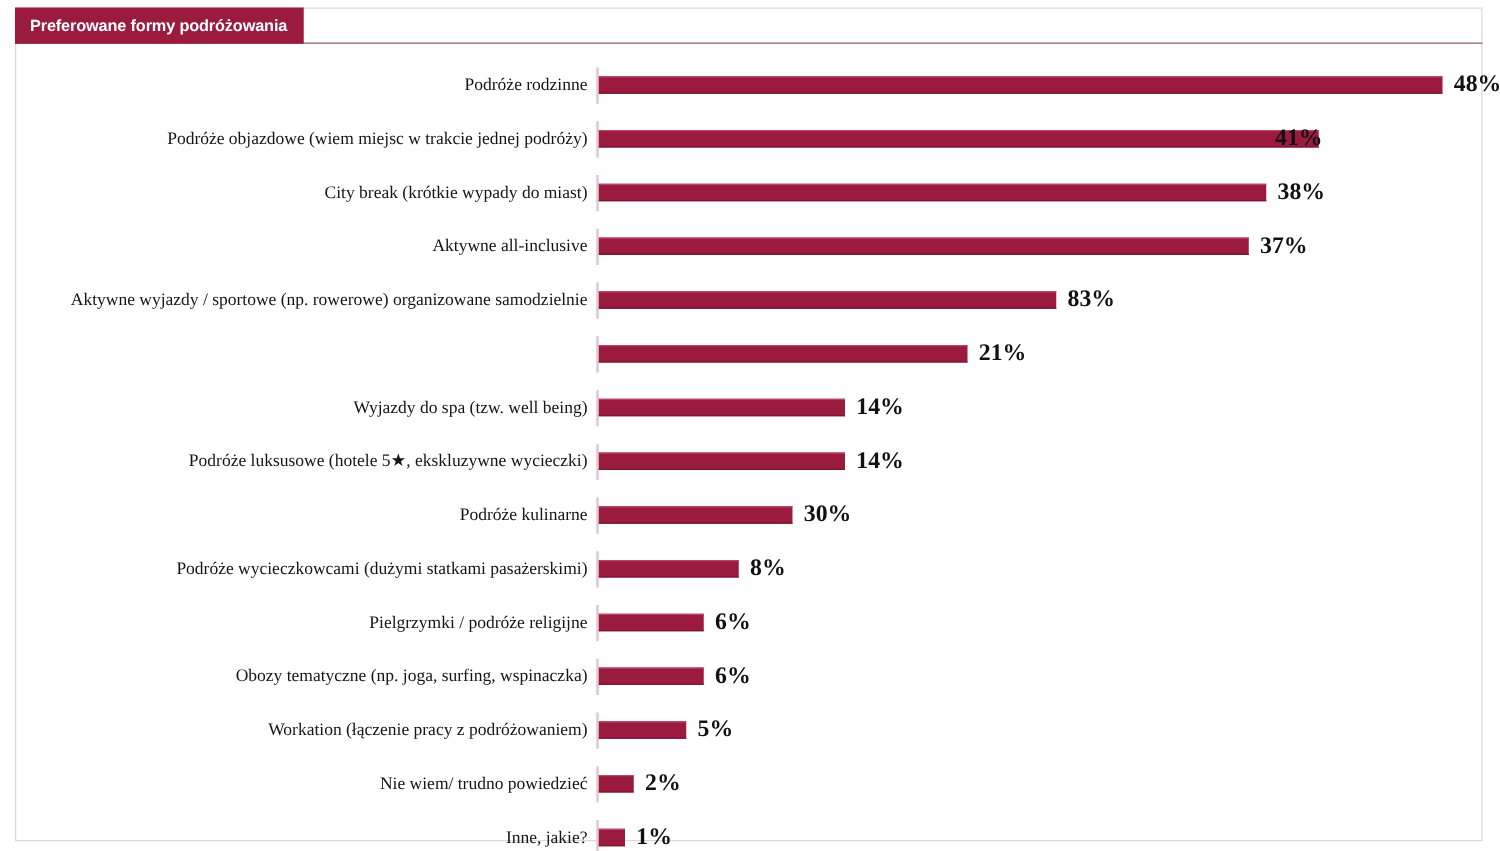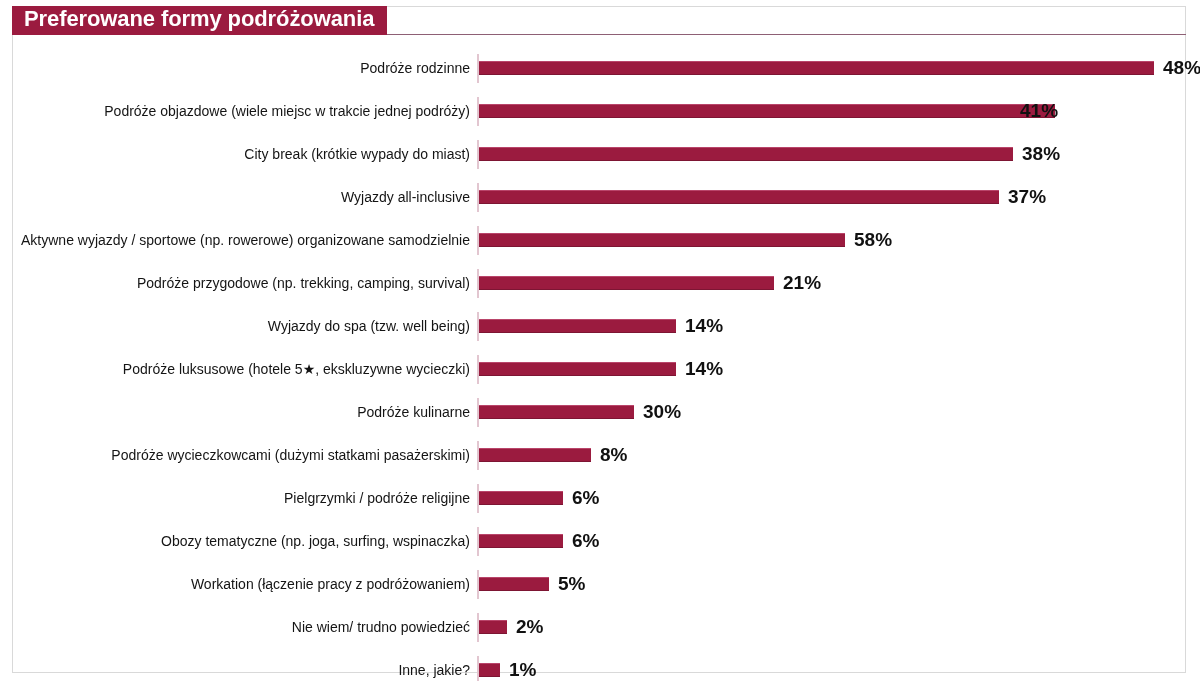"Preferowane formy podróżowania" #title-tab { align-items: flex-start -> center; font-size: 22px -> 13px }
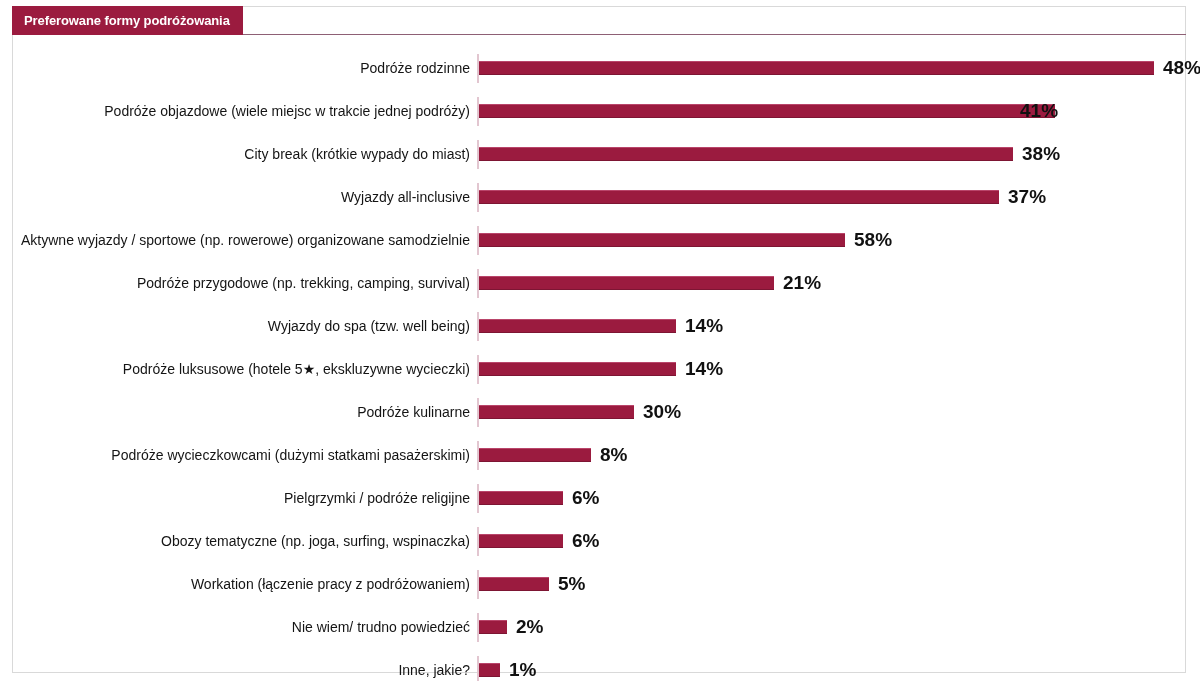"Podróże rodzinne" .bar-row { font-family: none -> Liberation Serif, serif }
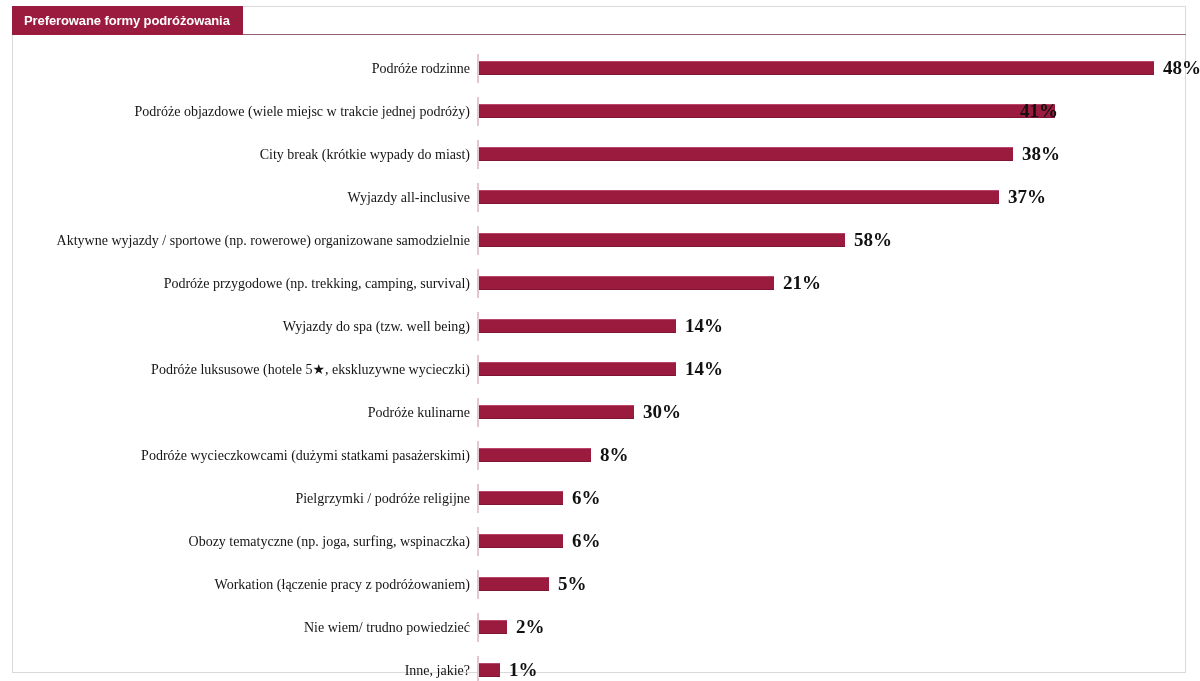"Podróże objazdowe (wiele miejsc w" div.cat-label { text: wiele -> wiem }
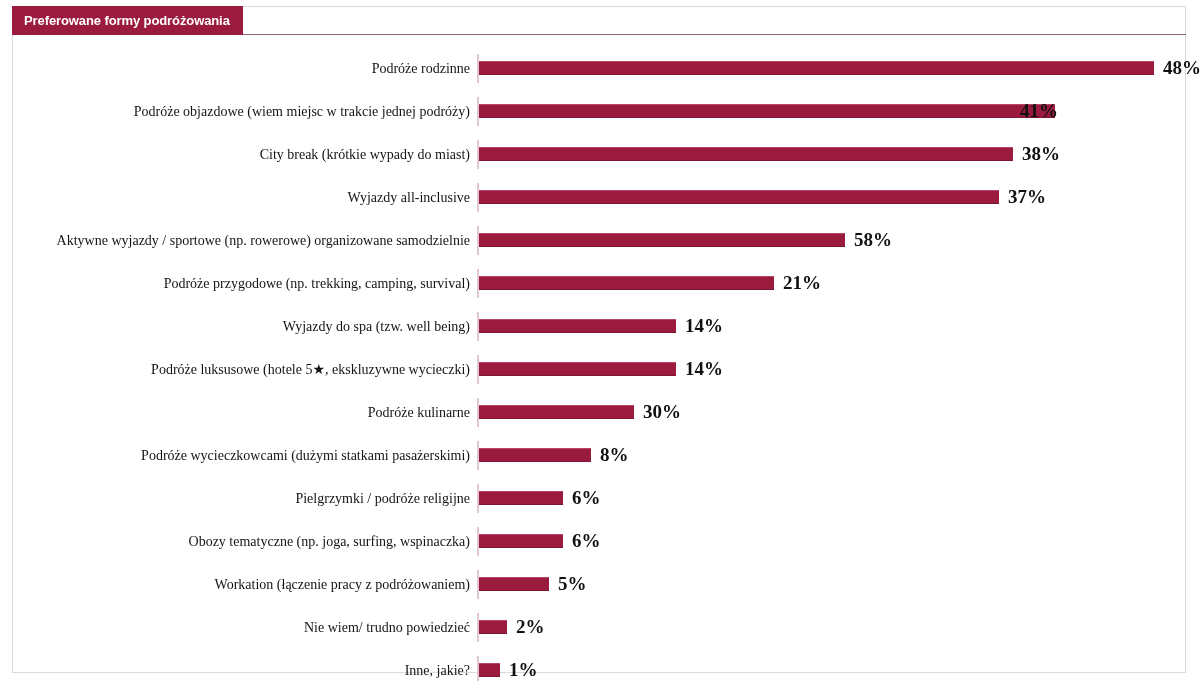"Wyjazdy all-inclusive" div.cat-label { text: Wyjazdy -> Aktywne }
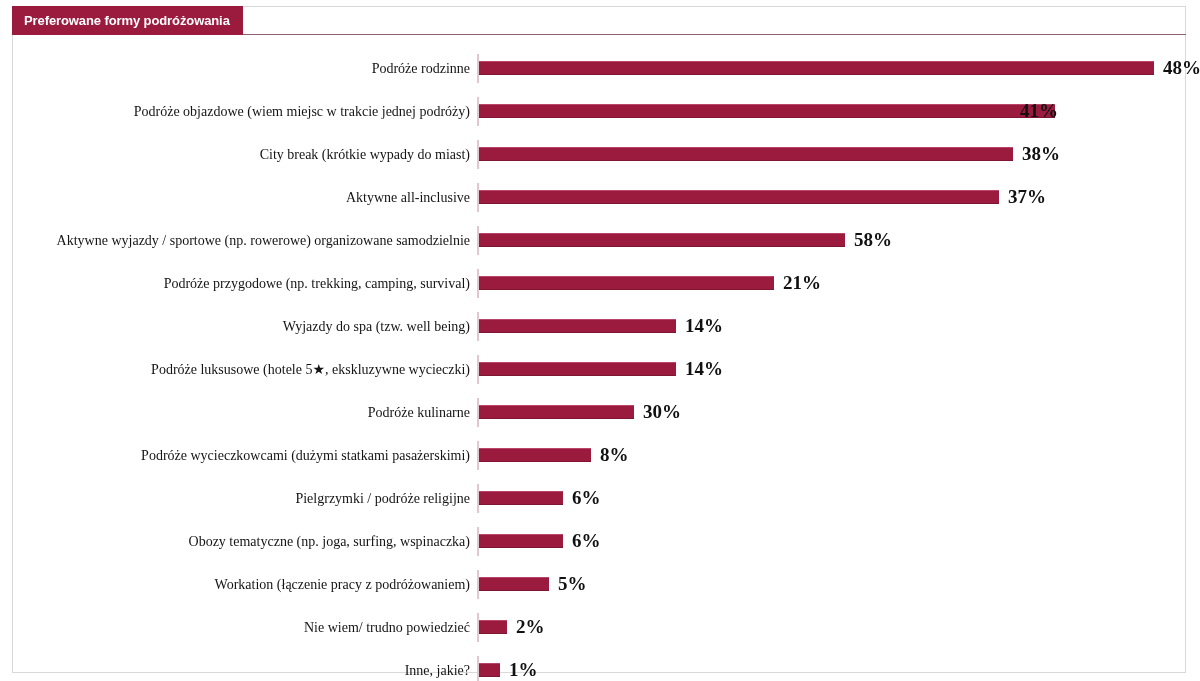"58%" div.bar-value { text: 58% -> 83% }
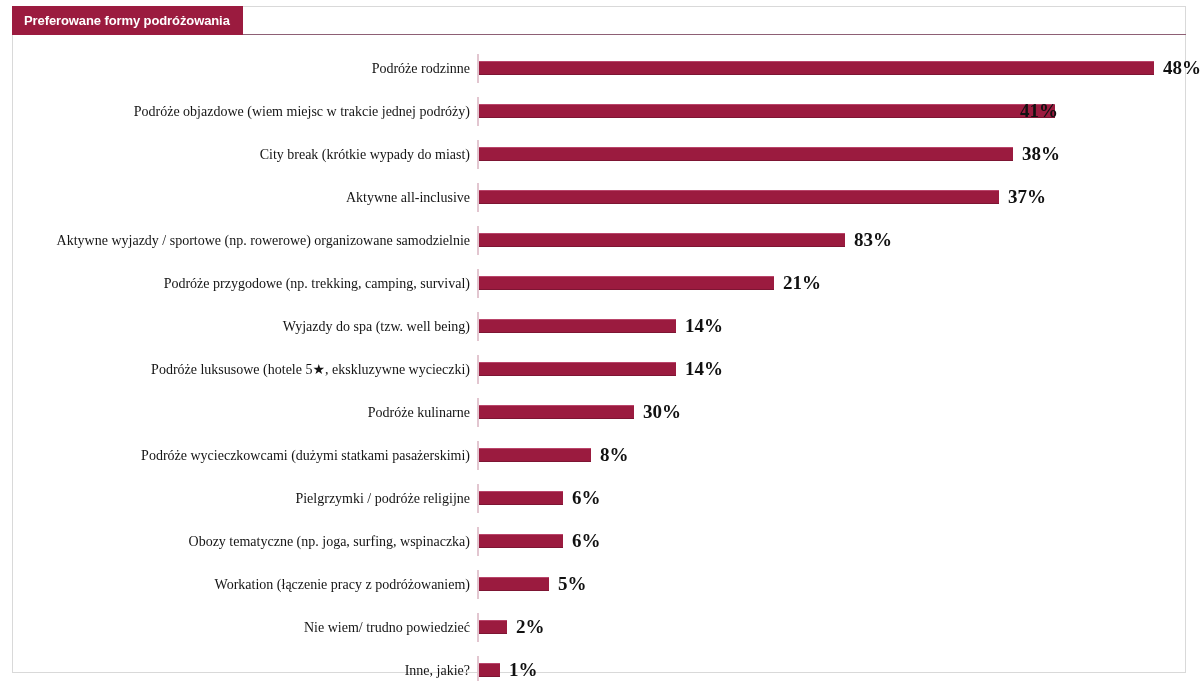"Podróże przygodowe (np. trekking," div.cat-label { html: <div>Podróże przygodowe (np. trekking, camping, survival)</div> -> none }
